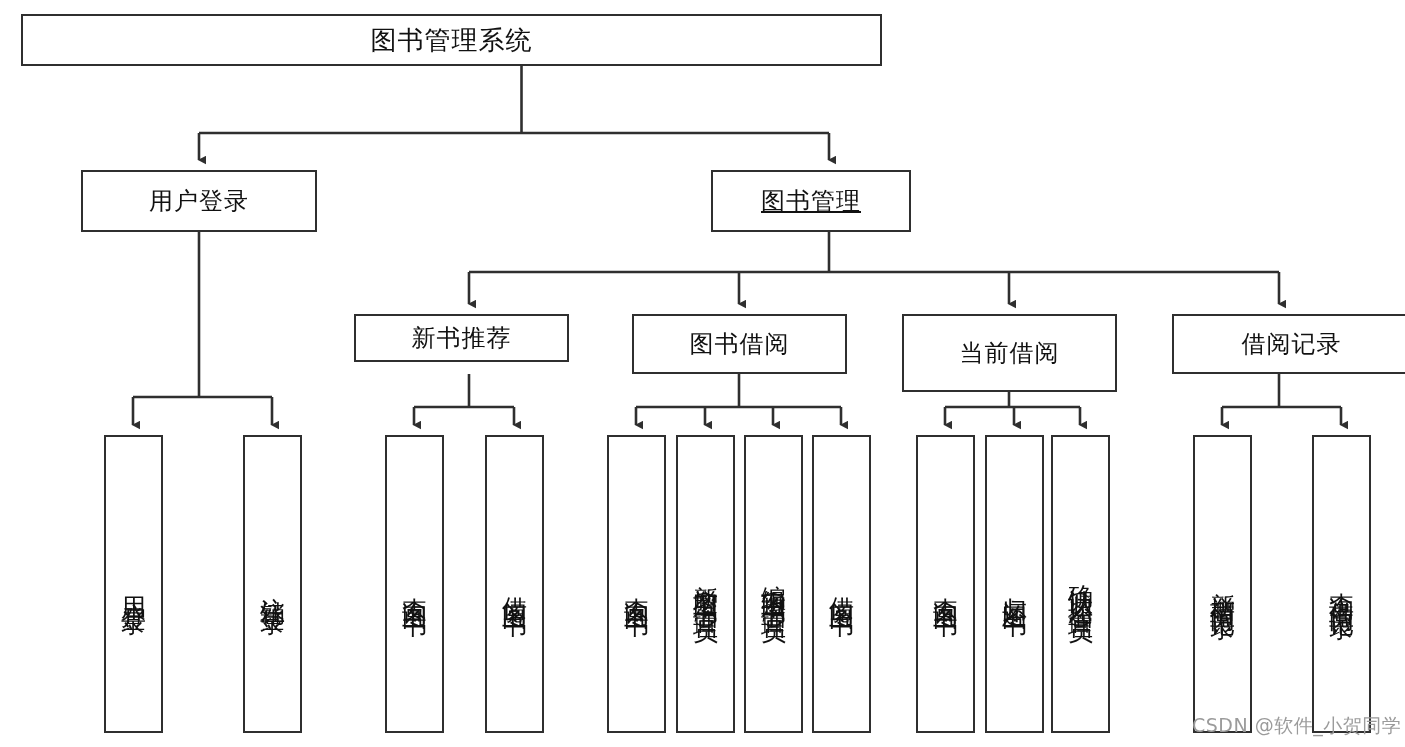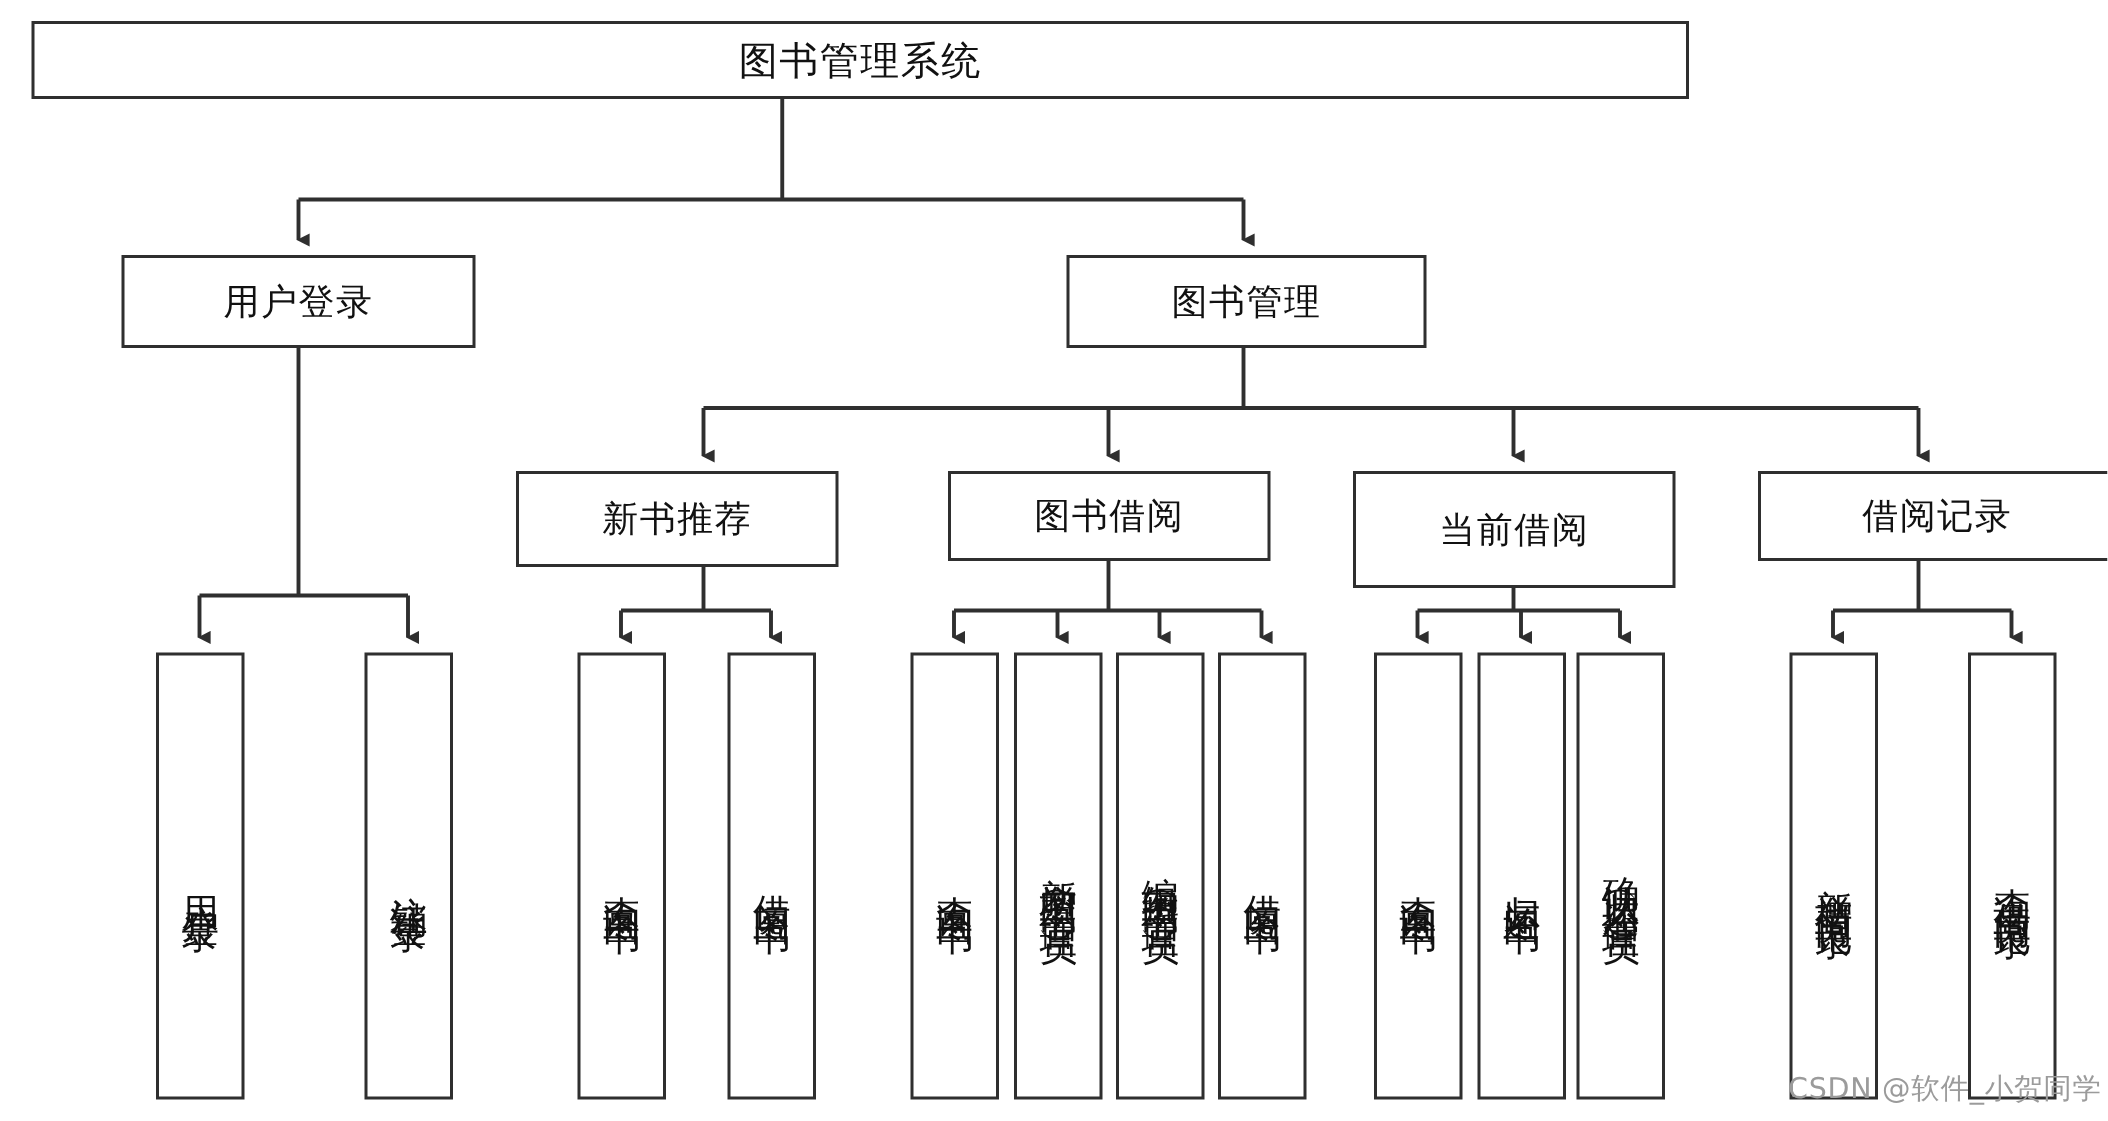"图书管理系统" div.node { width: 1105px -> 861px }
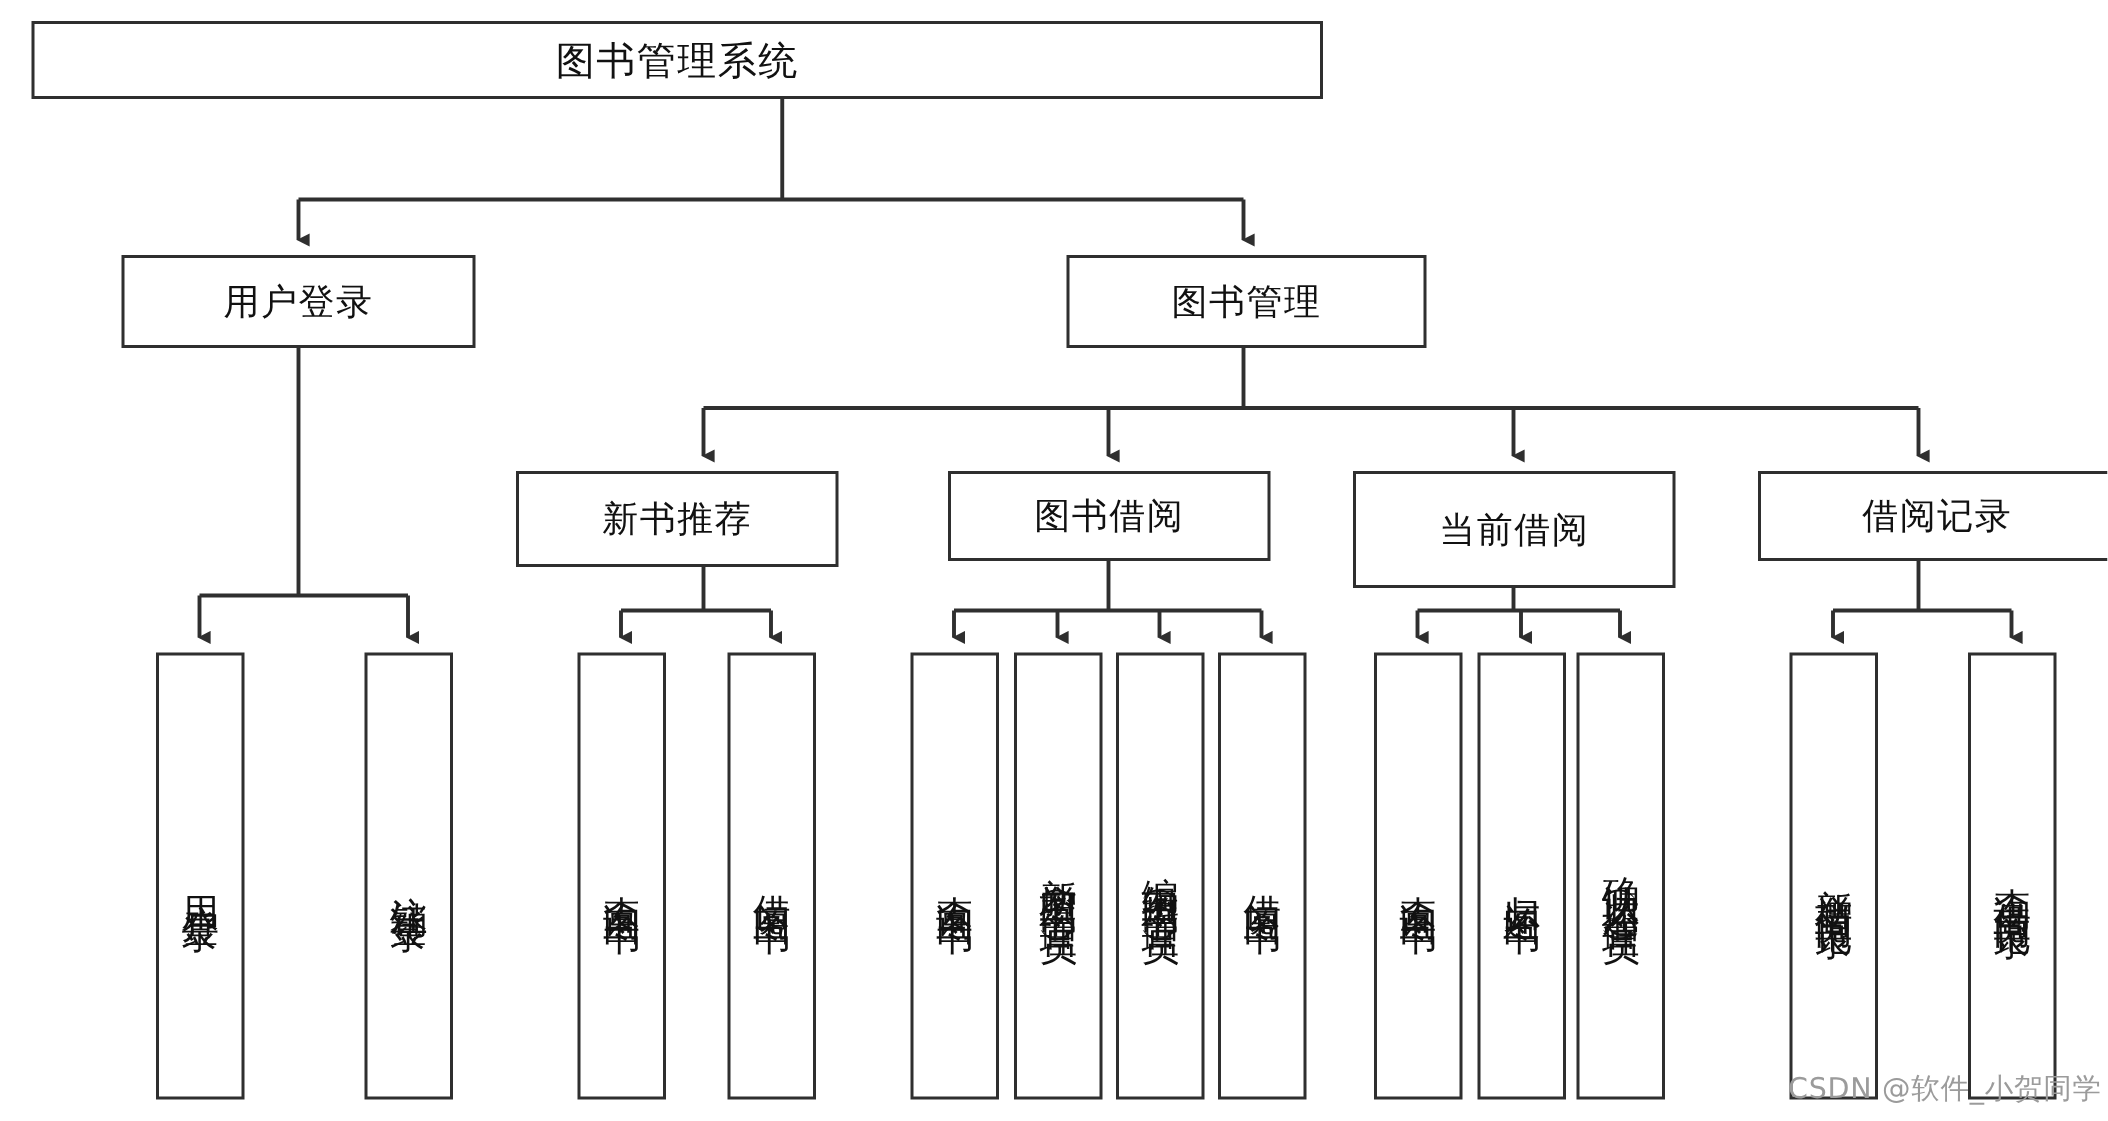"图书管理" div.node { text-decoration: none -> underline; width: 240px -> 200px }
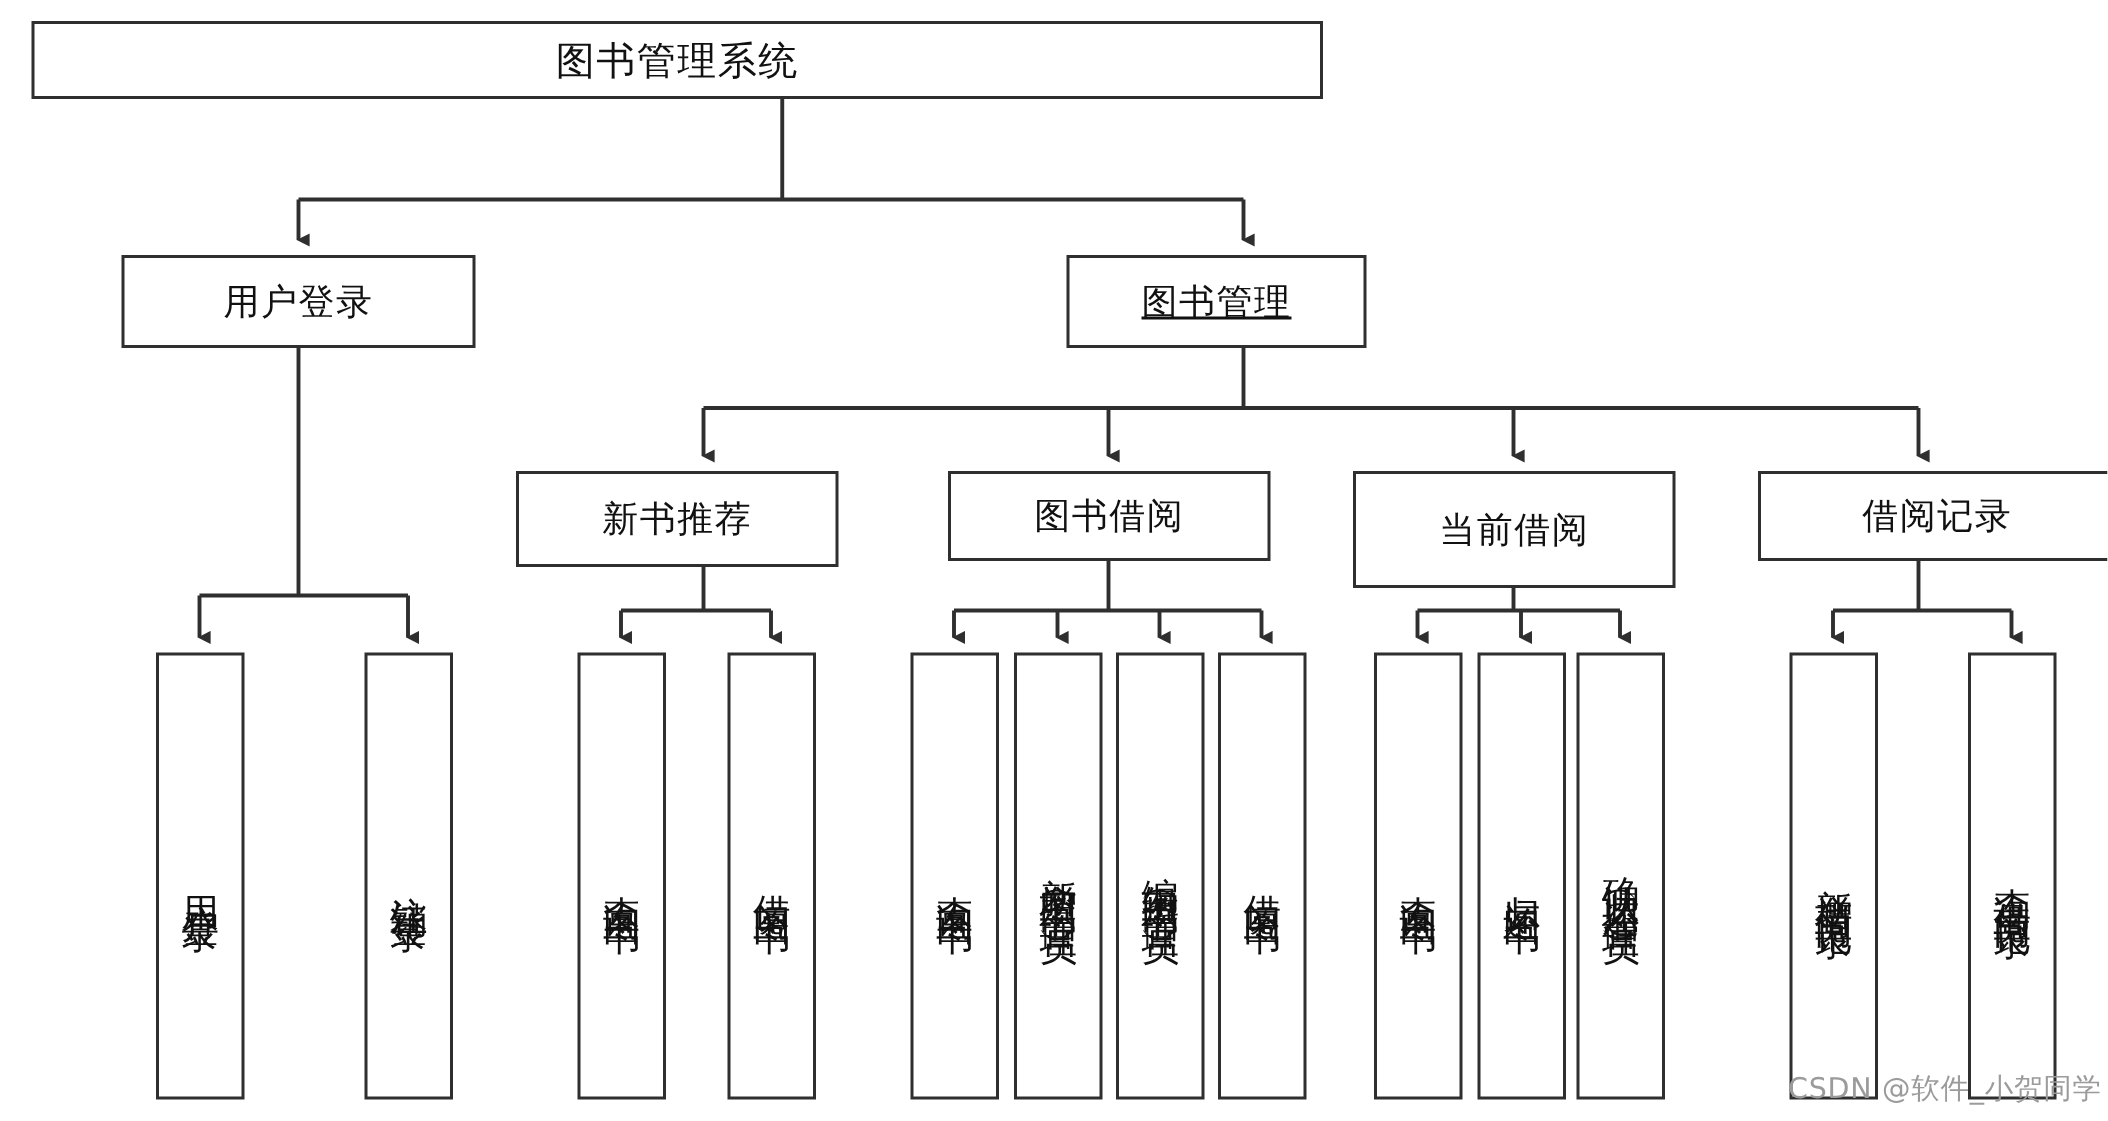"新书推荐" div.node { height: 64px -> 48px; left: 344px -> 354px }
